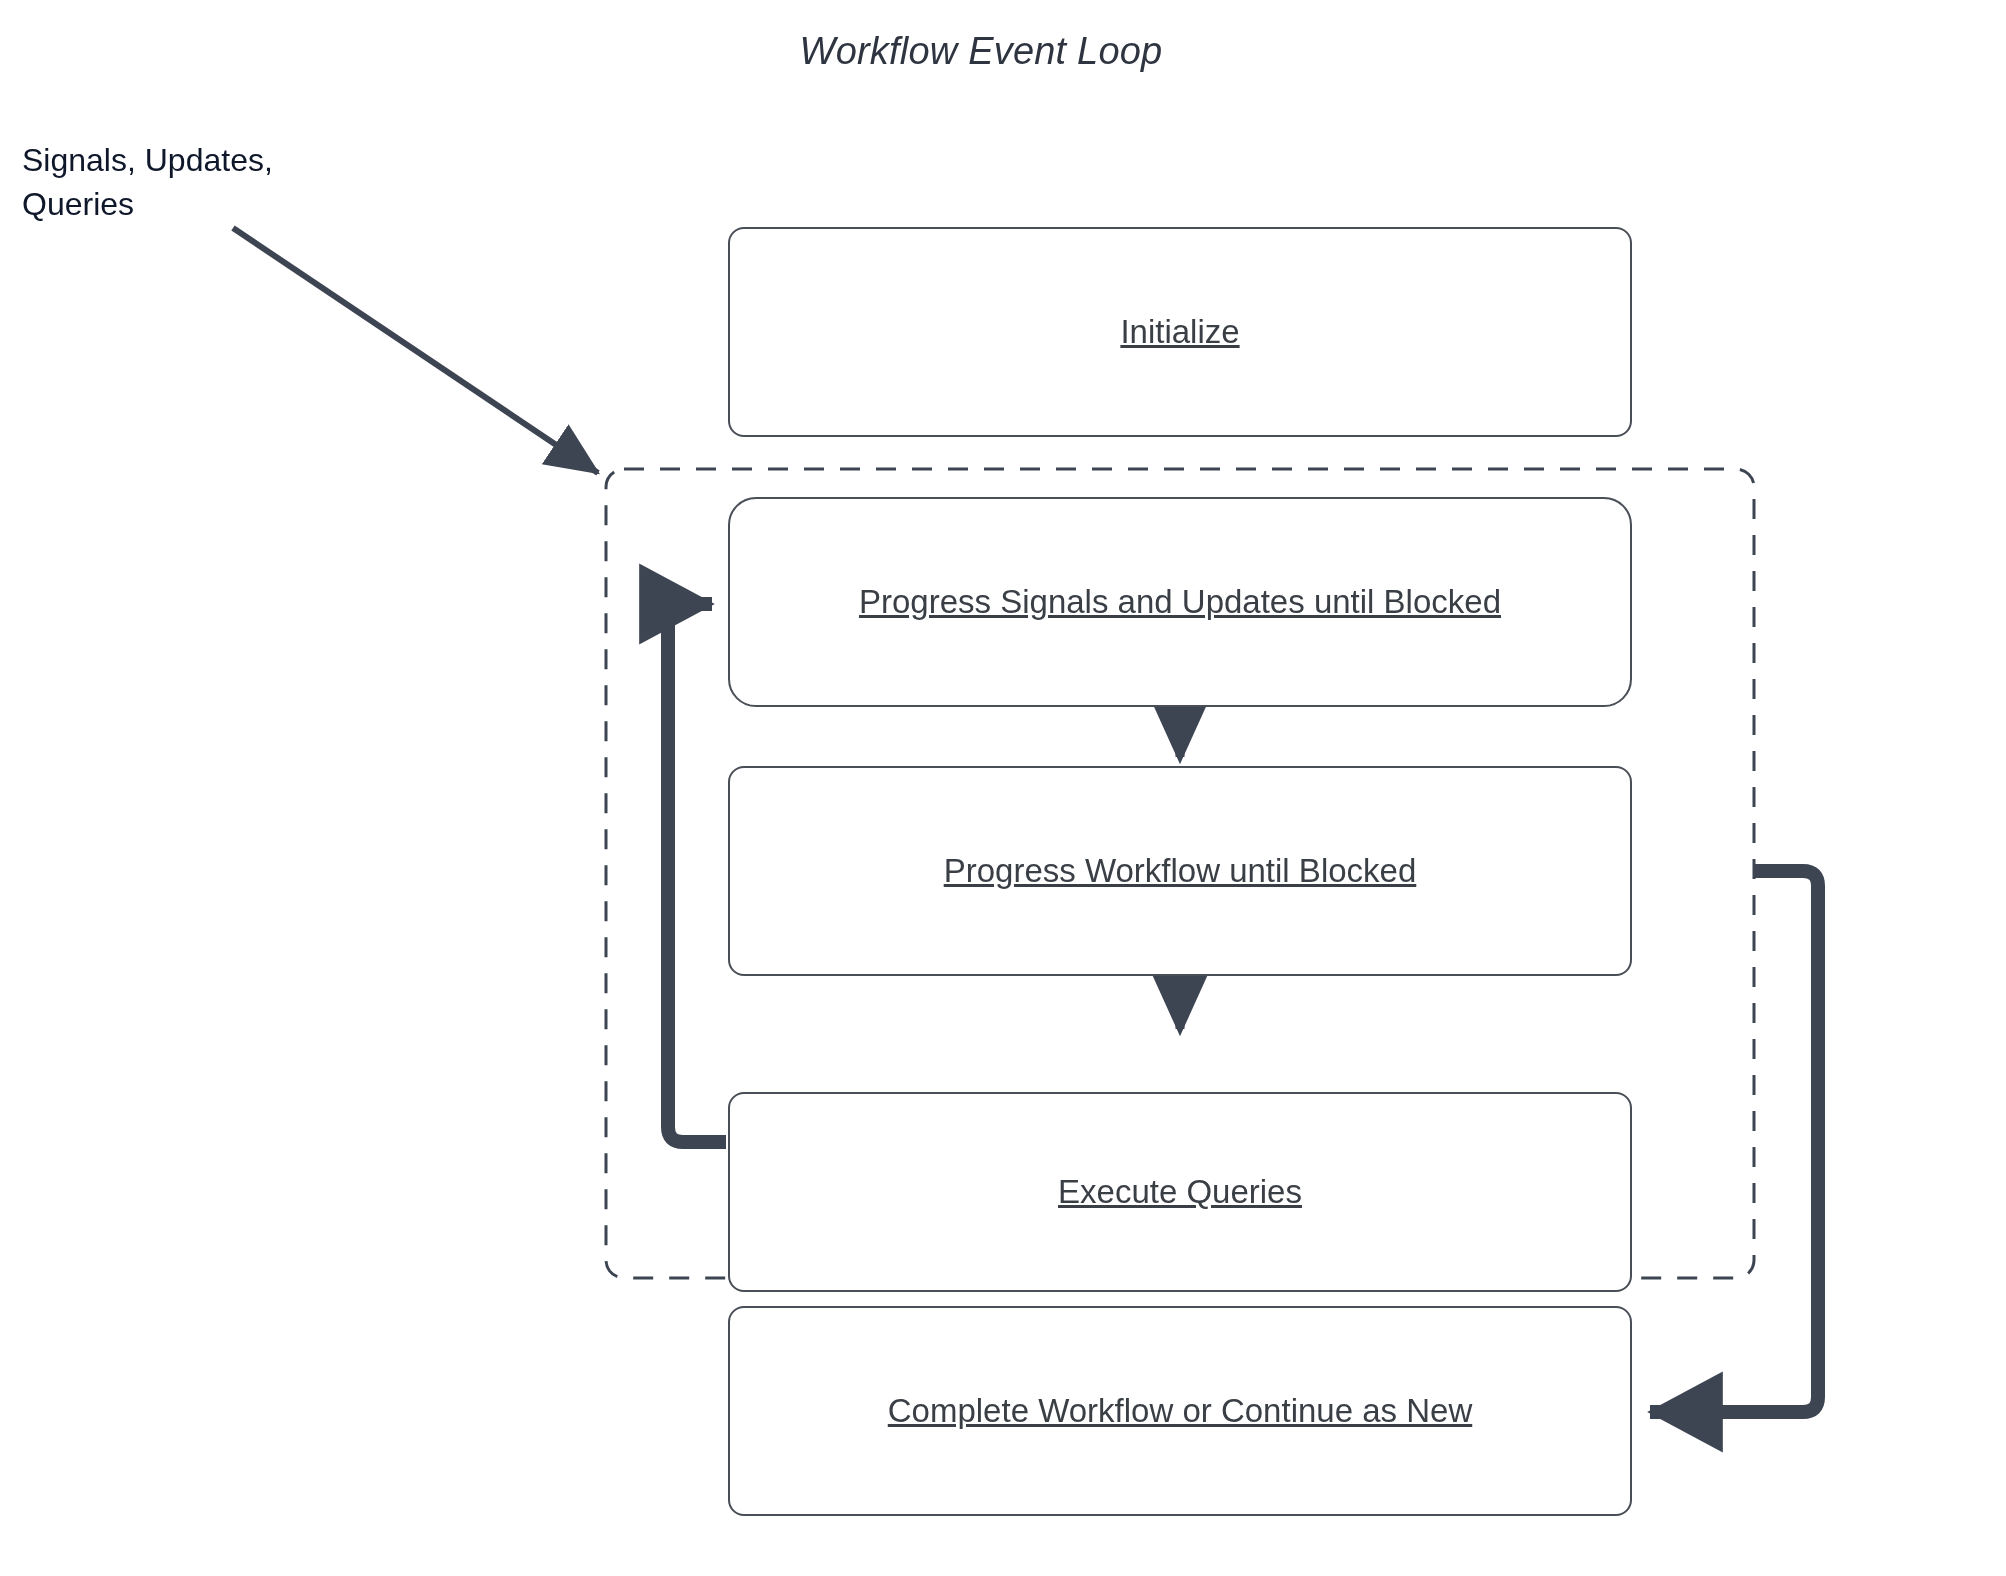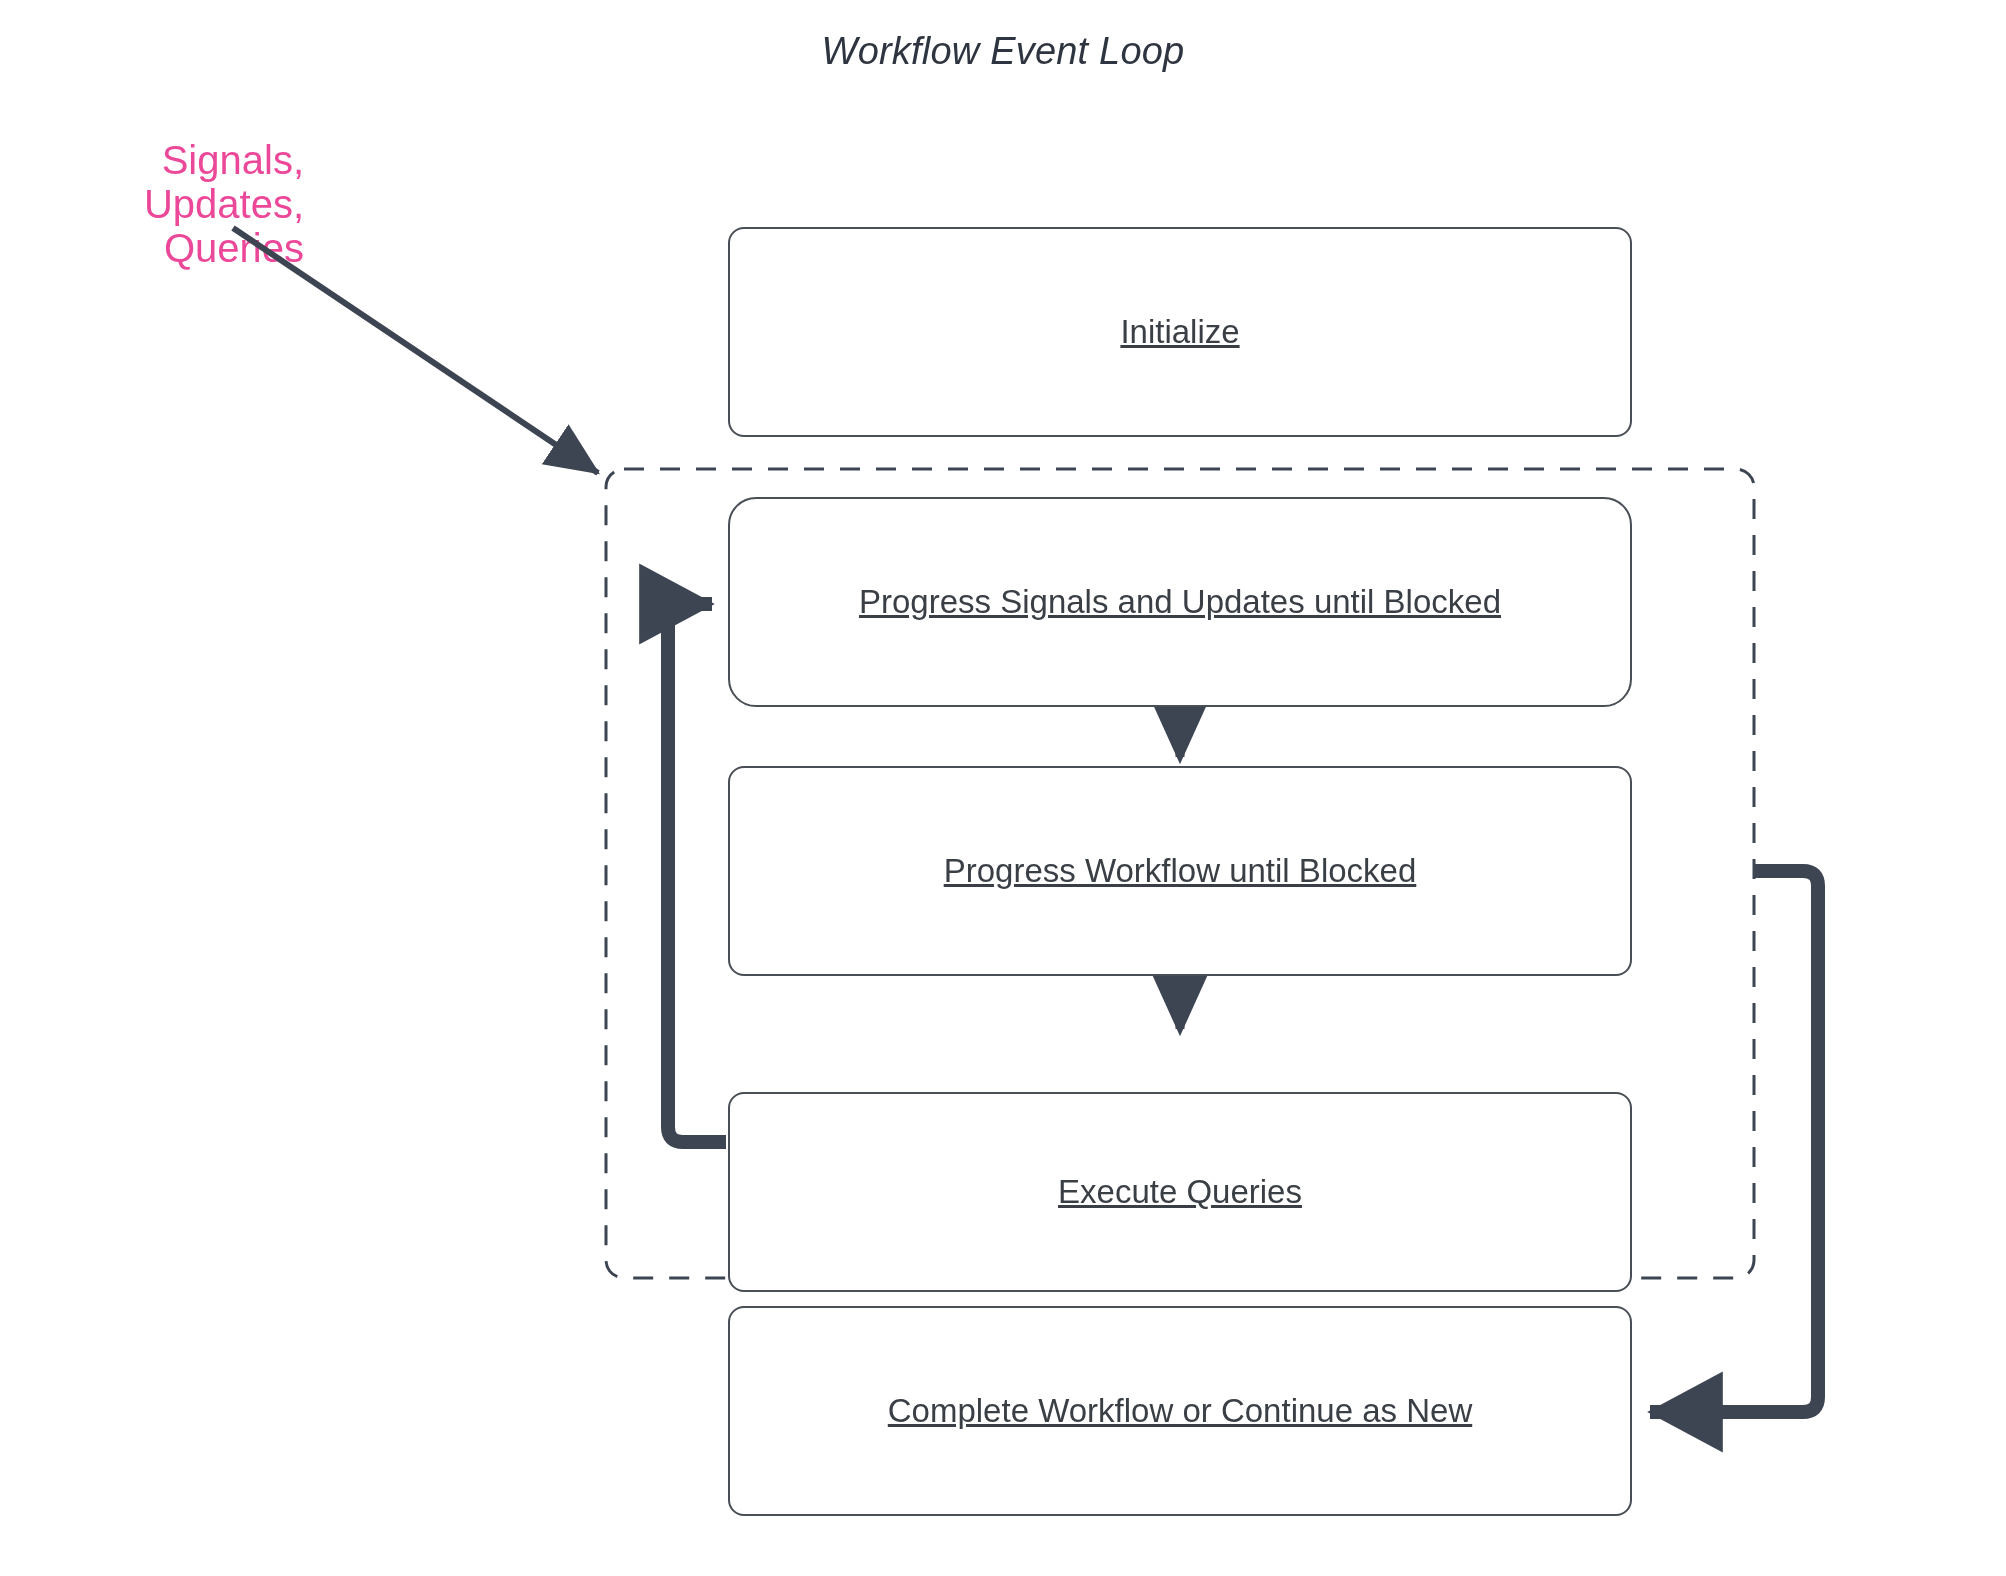"Workflow Event Loop" .diagram-title { margin-left: 22px -> none }
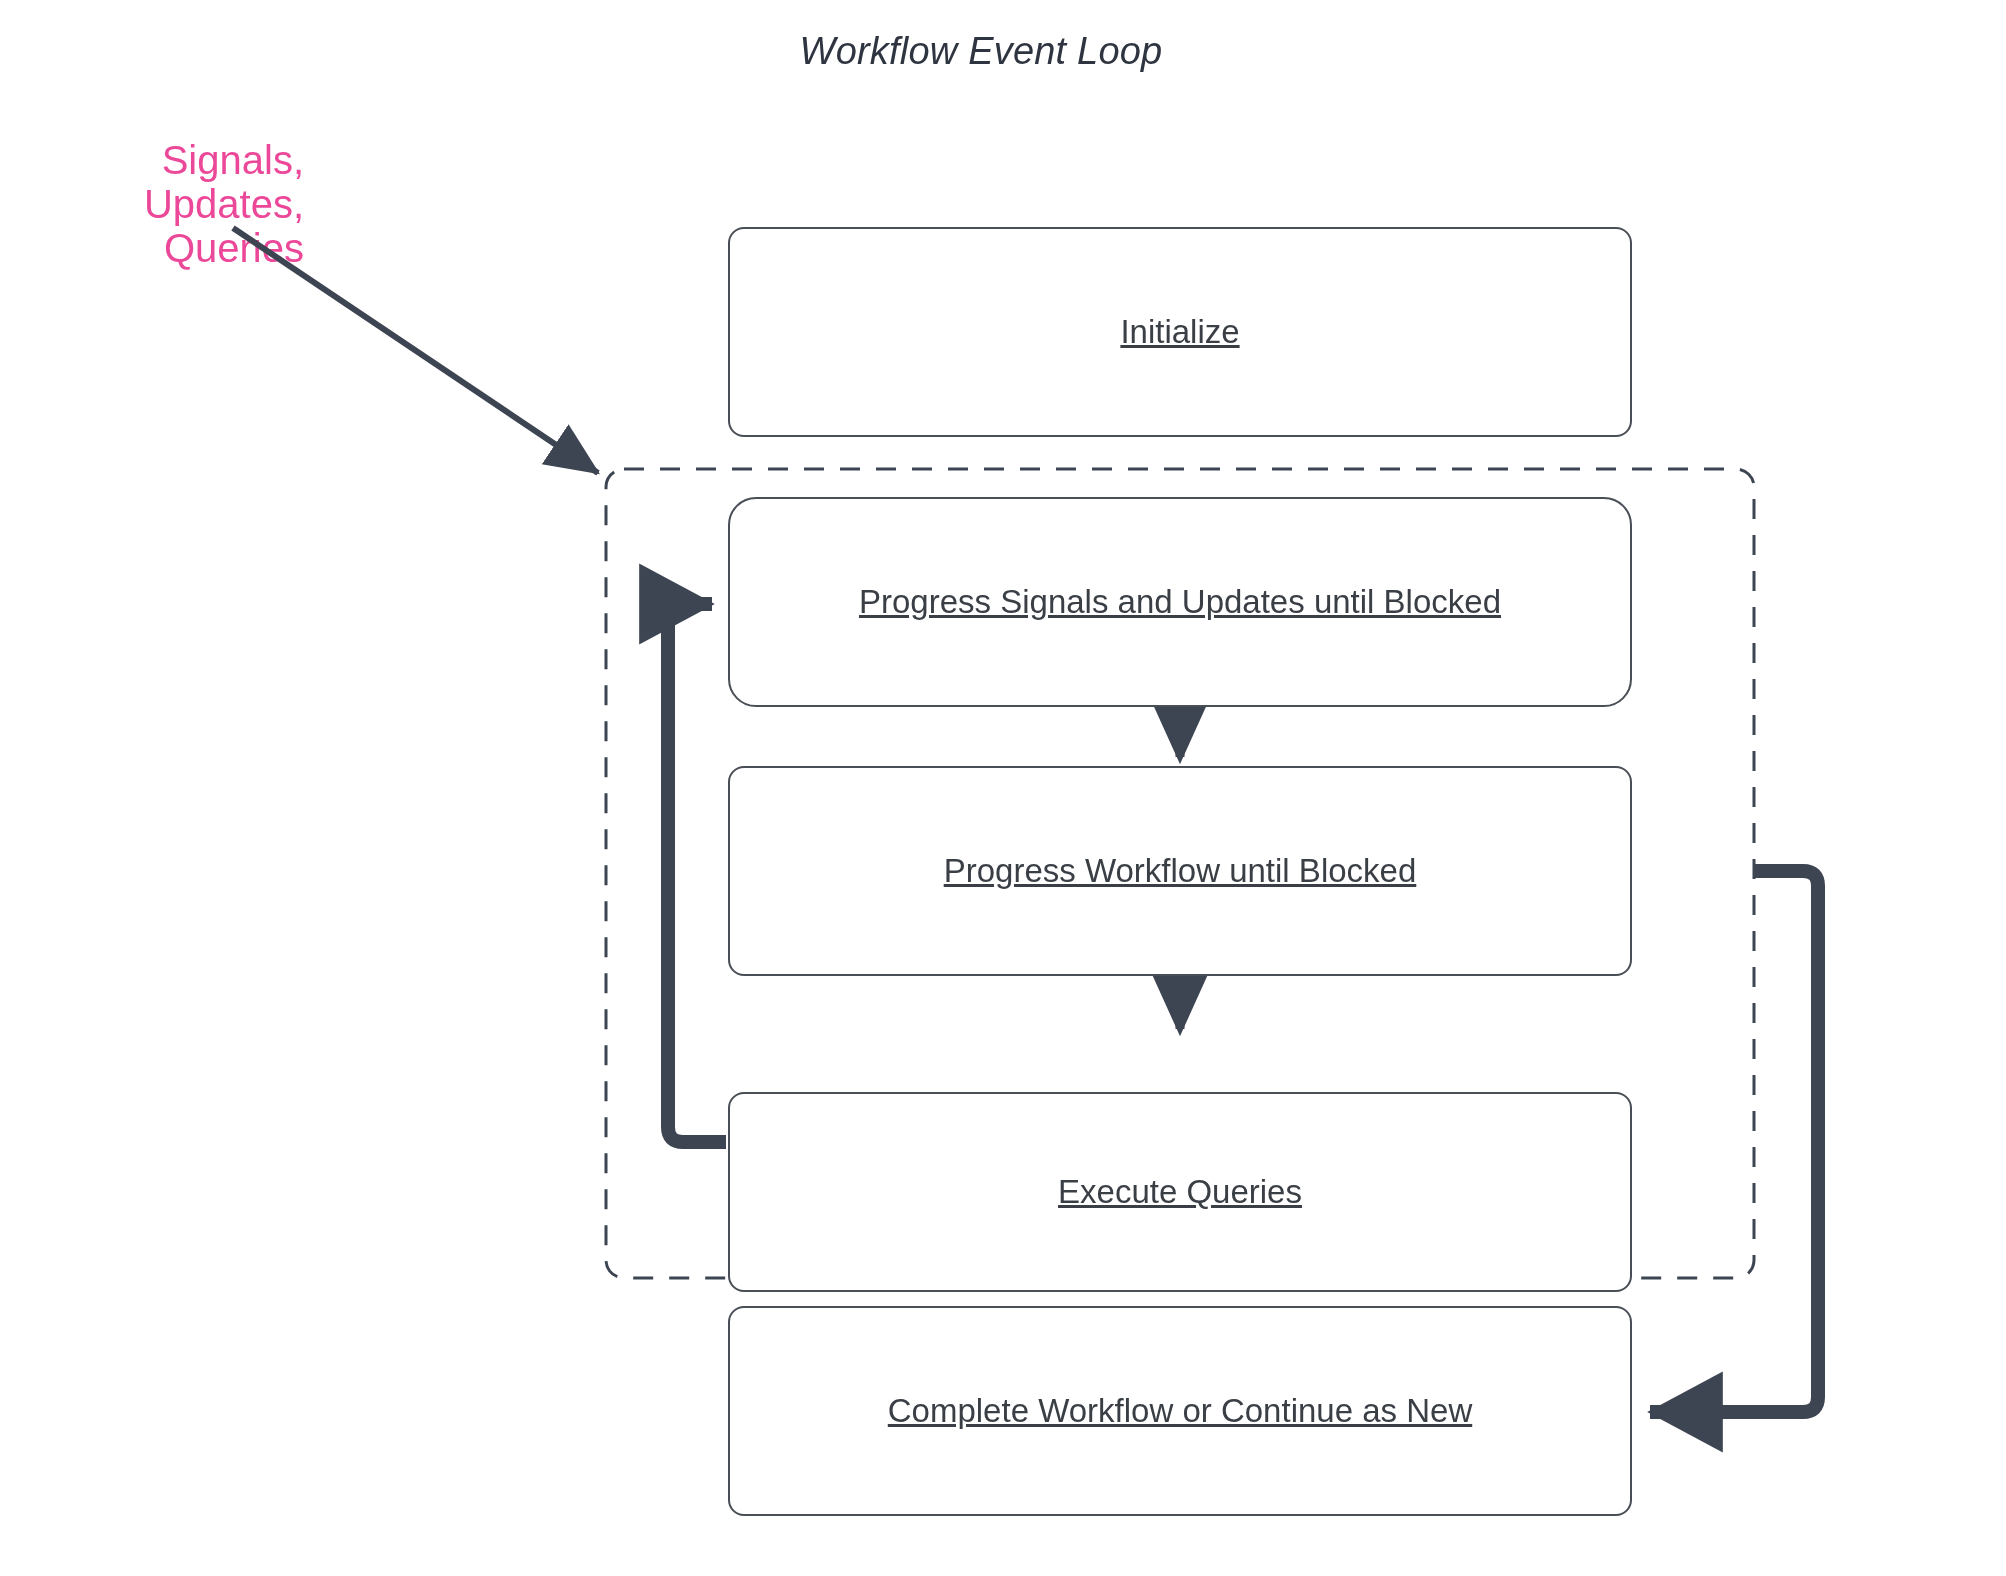"Signals, Updates," .input-label { color: #ec4899 -> #0f172a; font-size: 40px -> 32px; text-align: right -> left }
